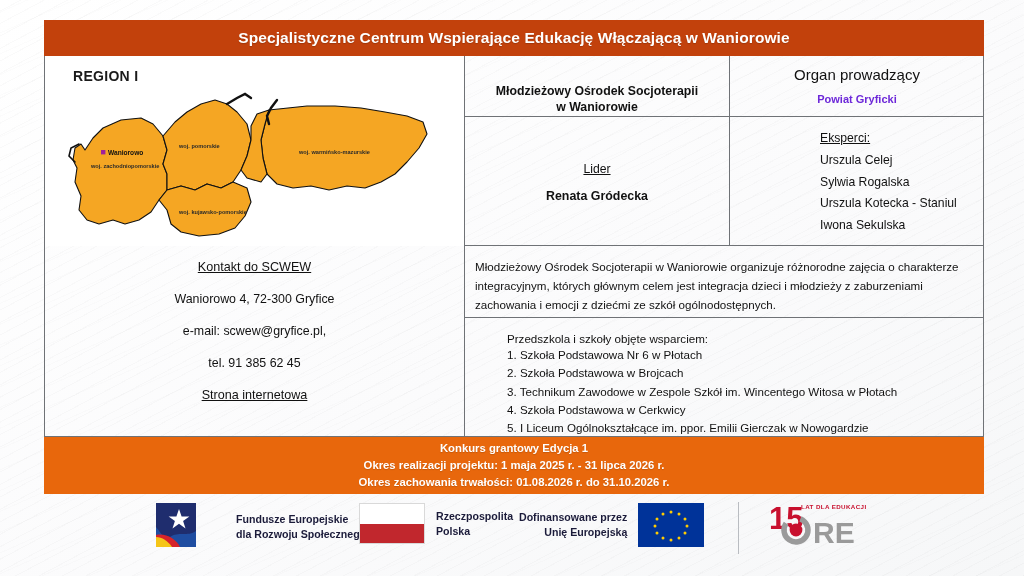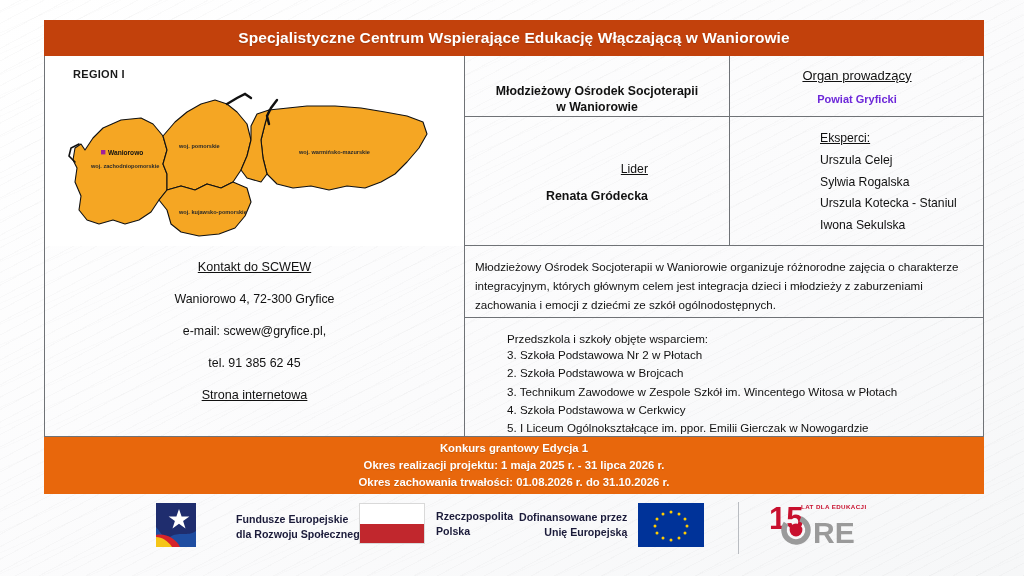"REGION I" .region-label { font-size: 11px -> 14px }
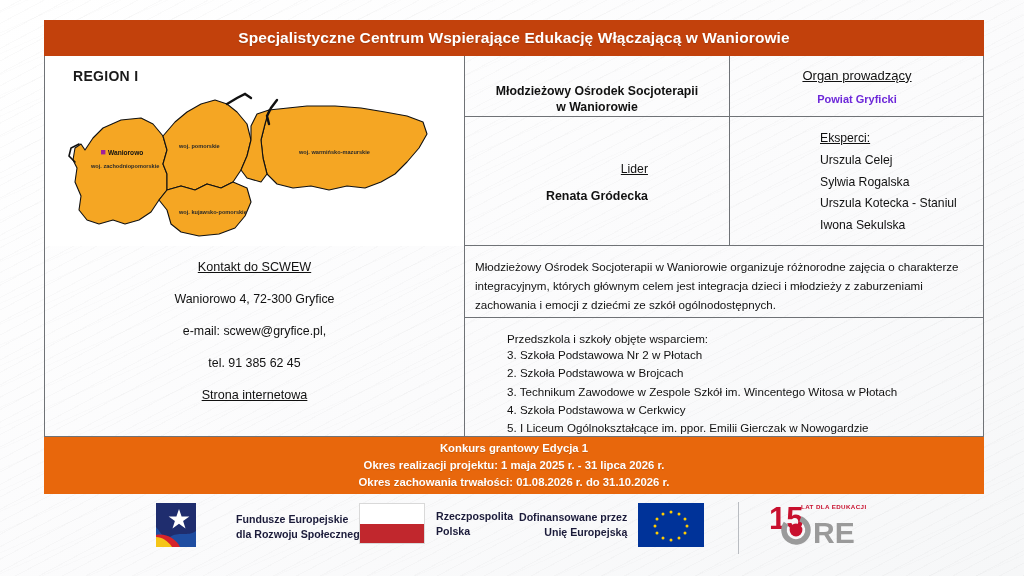"Organ prowadzący" .c-organ .u { font-size: 13px -> 15px; text-decoration: underline -> none }
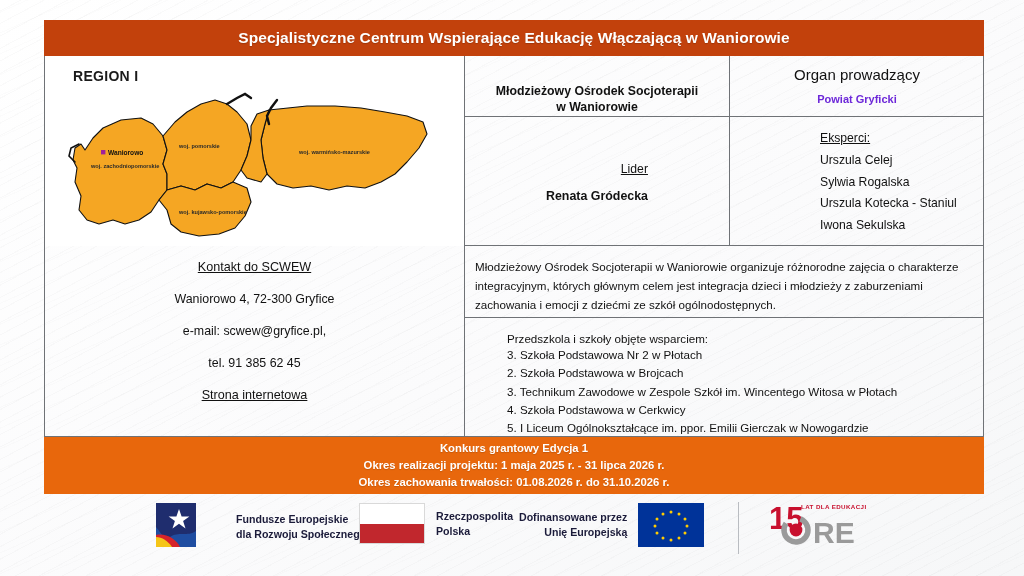"Lider" .c-lider .inner { text-align: right -> center }
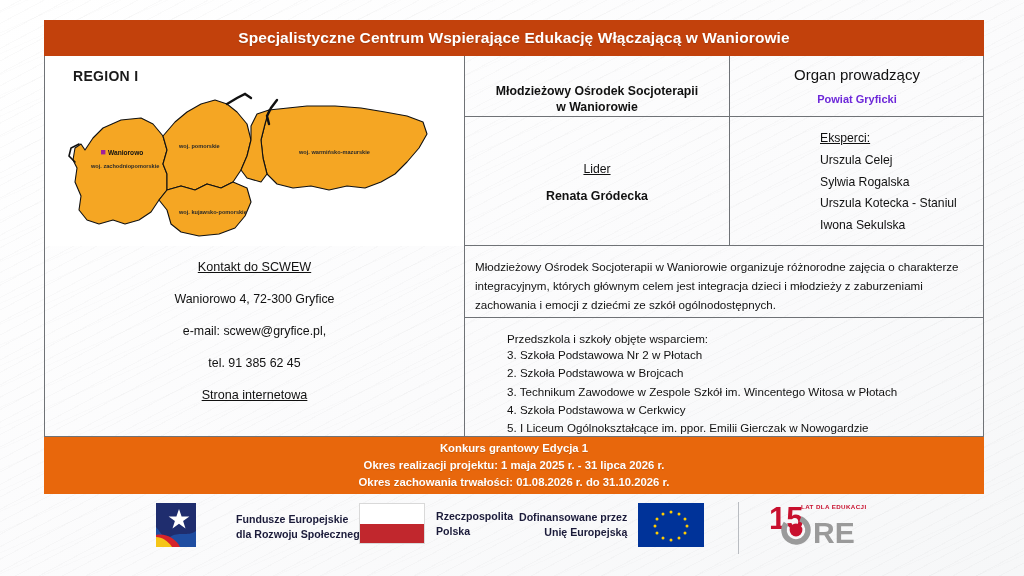"3. Szkoła Podstawowa Nr 2" span.it { text: 3. Szkoła Podstawowa Nr 2 -> 1. Szkoła Podstawowa Nr 6 }
